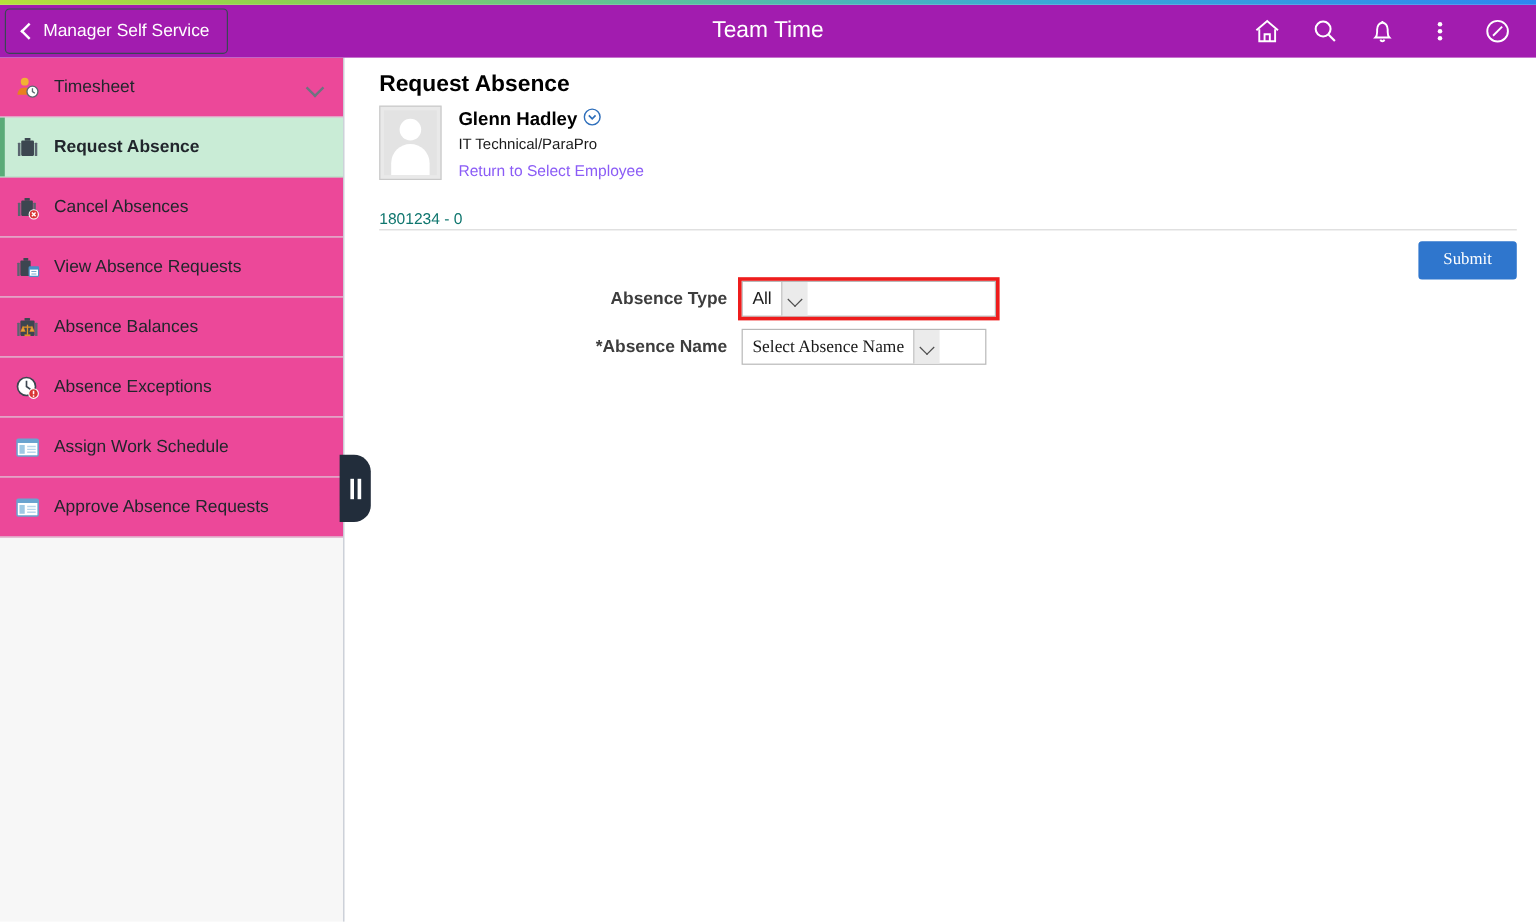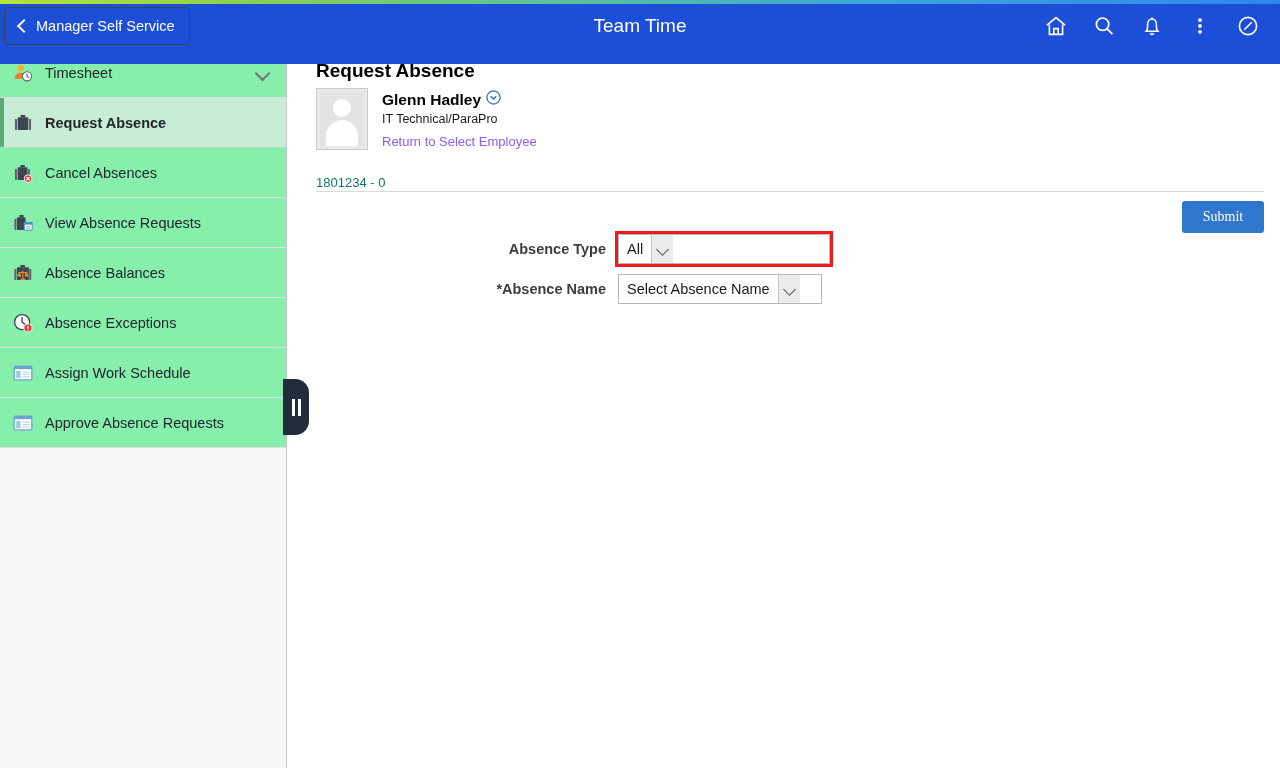"Manager Self Service" #header { background: #1d4ed8 -> #a21caf; height: 60px -> 44px }
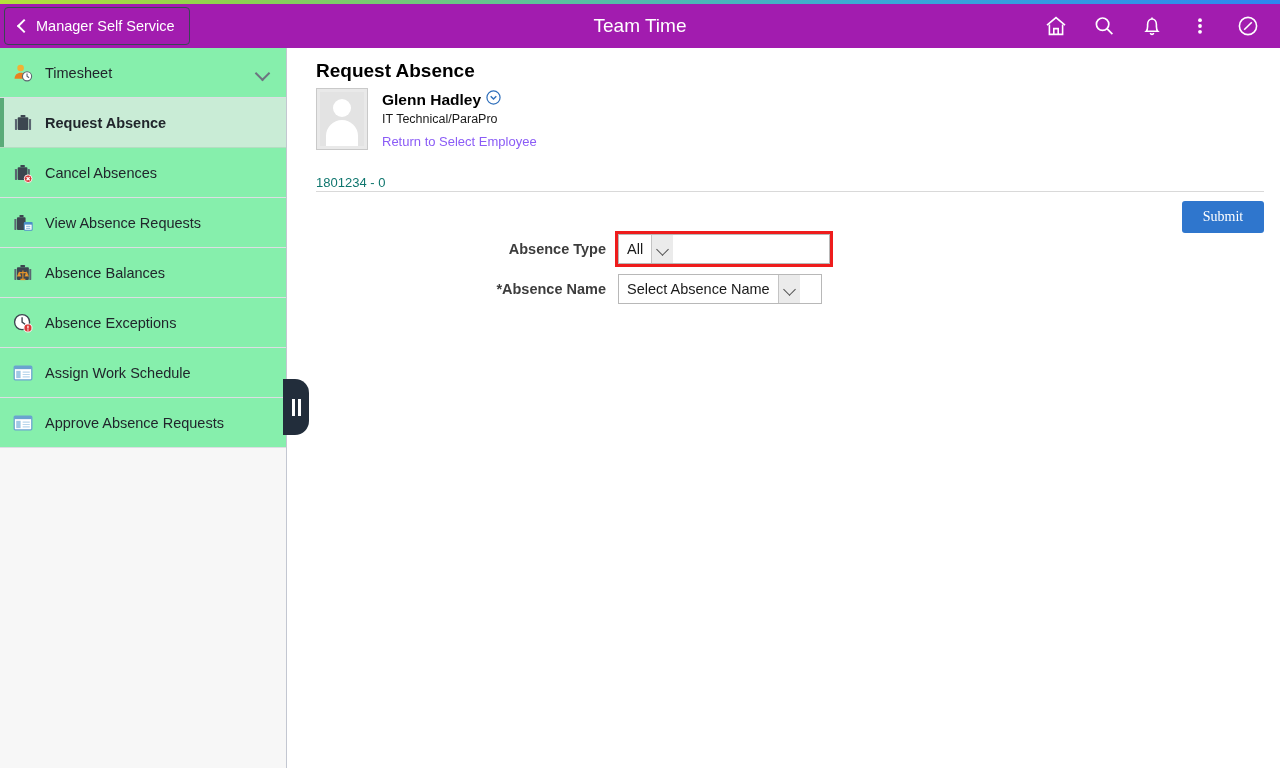"Timesheet" .nav-item { background: #86efac -> #ec4899 }
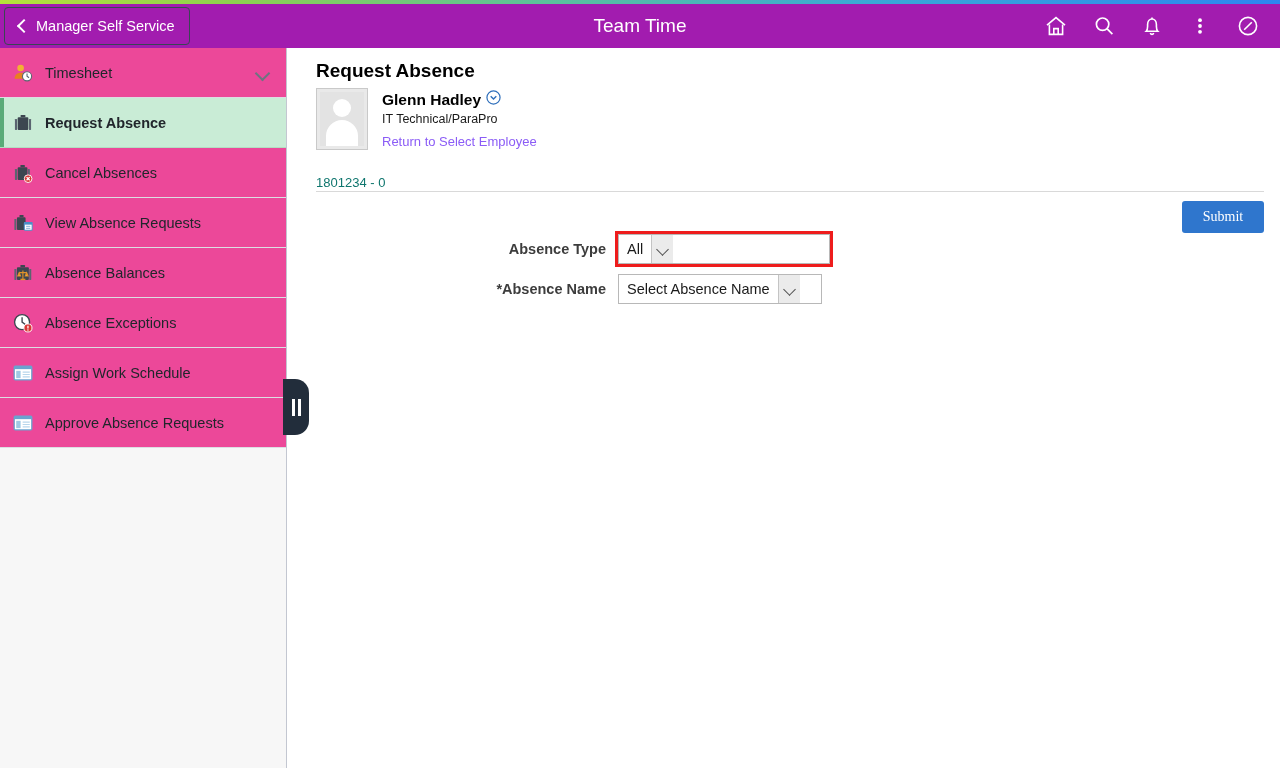"Select Absence Name" #absence-name-wrap .sel-box { font-family: none -> Liberation Serif, serif }
